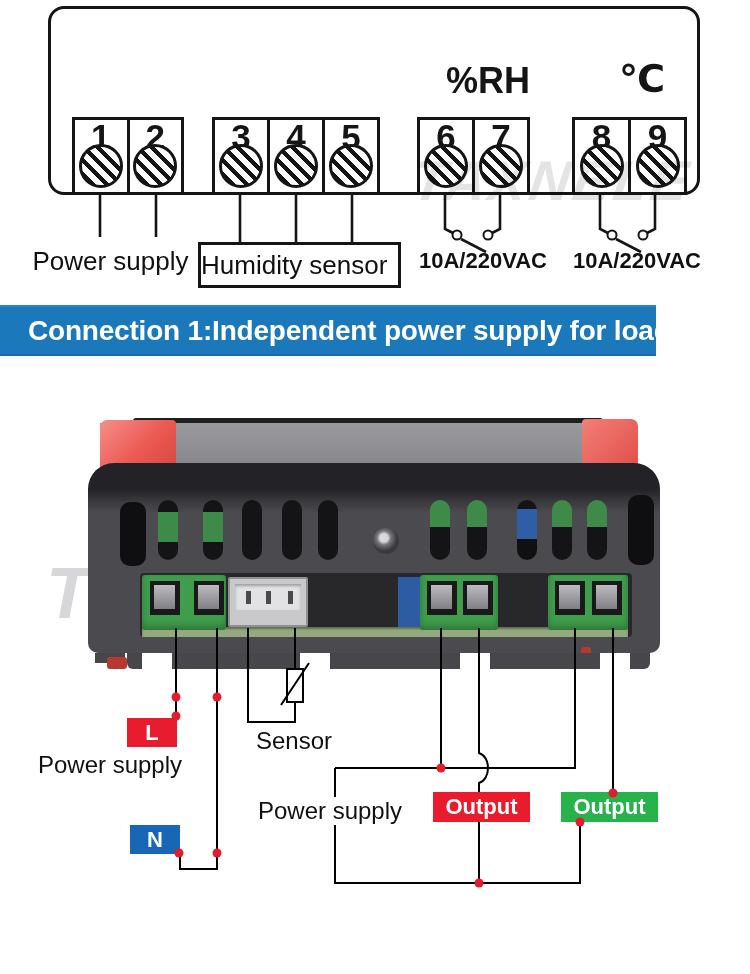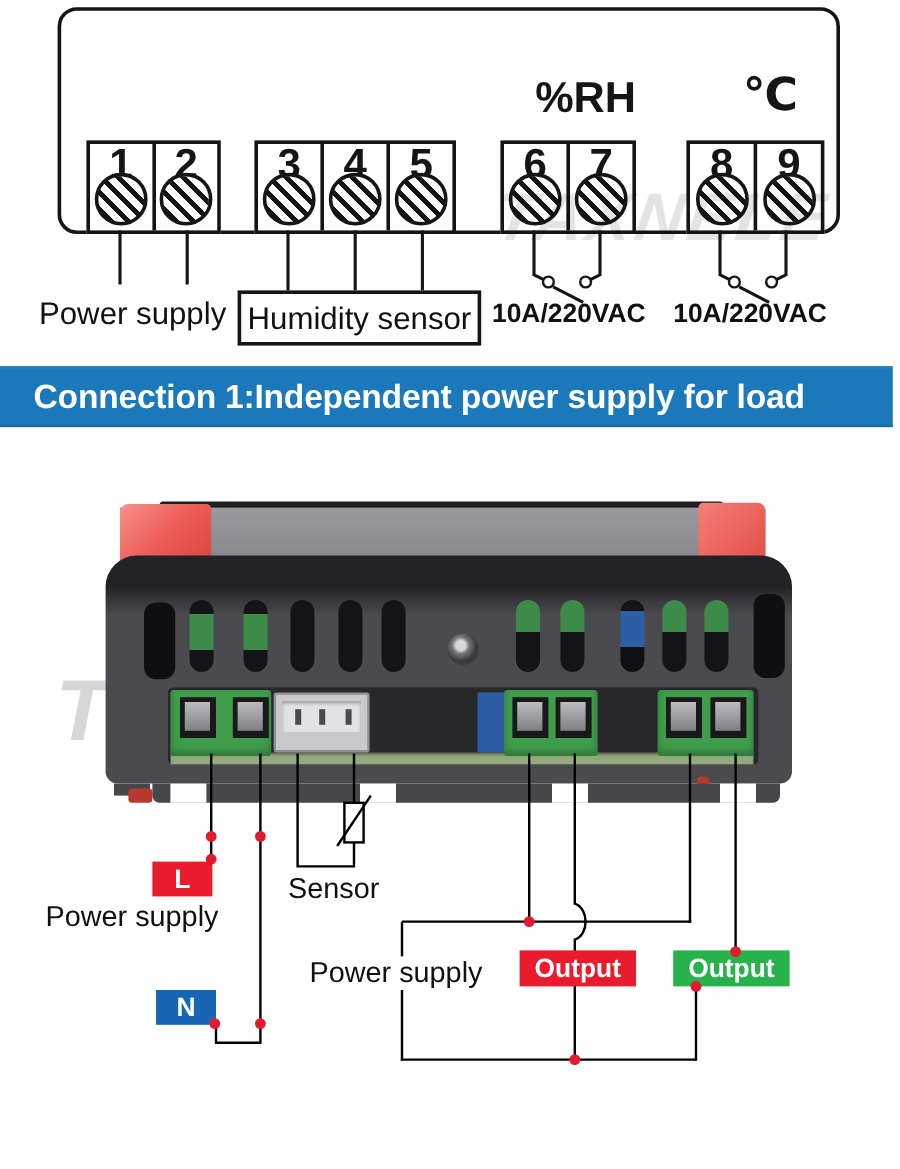"Humidity sensor" .hum-box { text-align: center -> none }
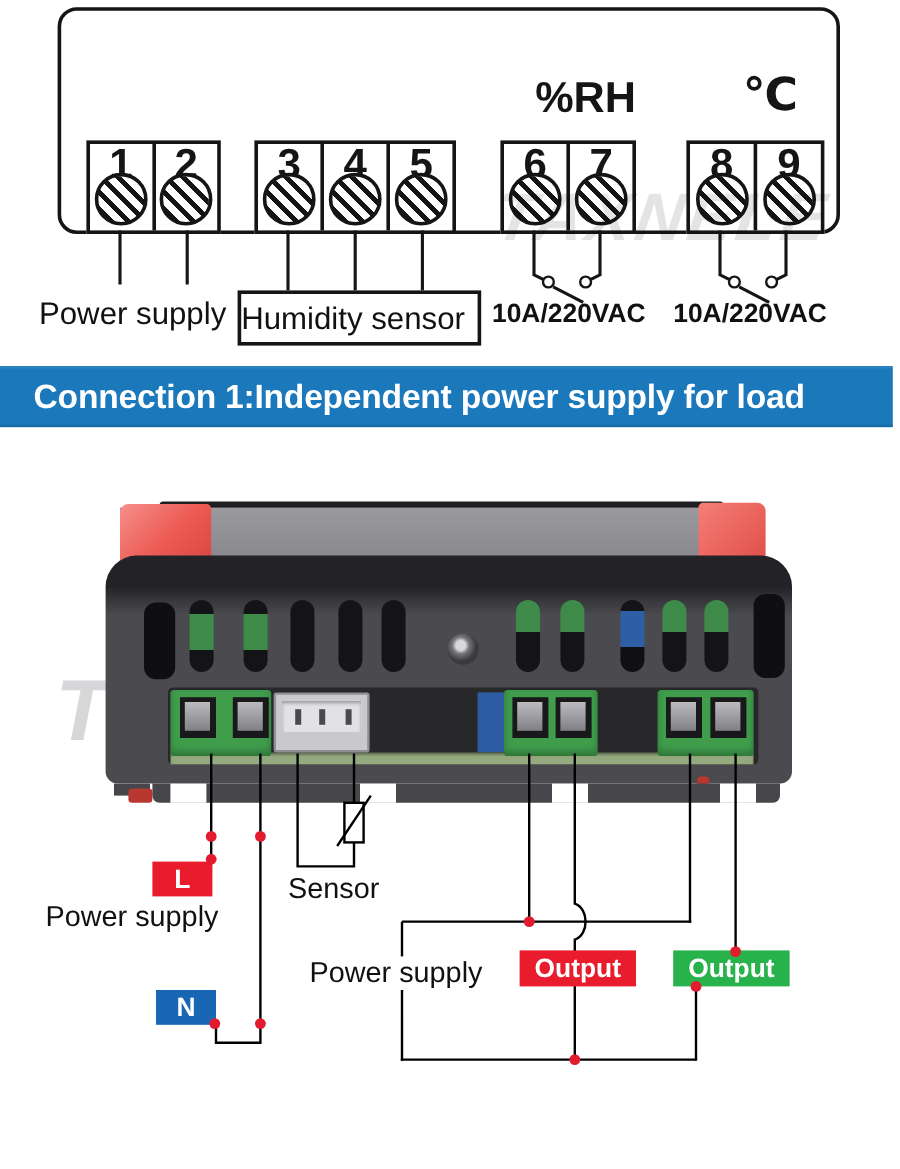"10A/220VAC" .rating { text-align: left -> right }
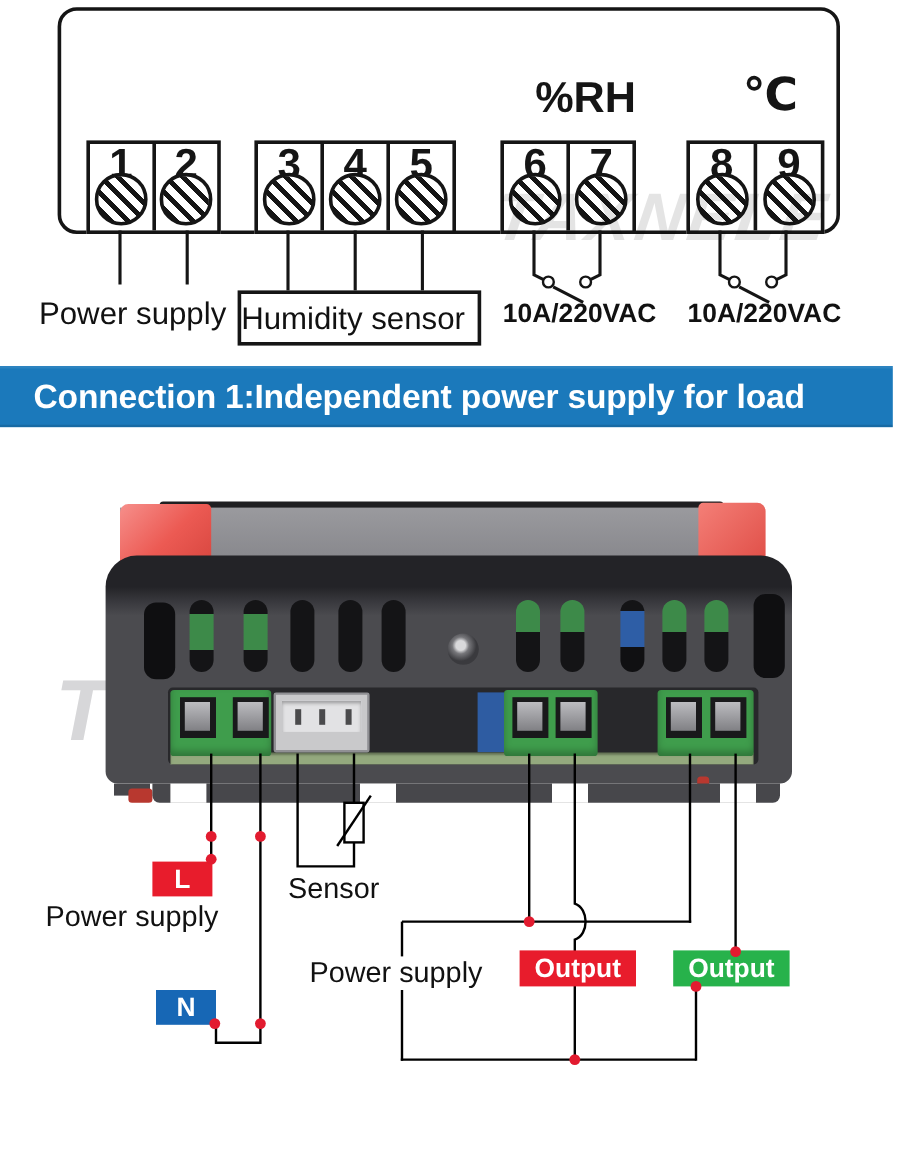"Connection 1:Independent power supply" .banner { width: 744px -> 656px }
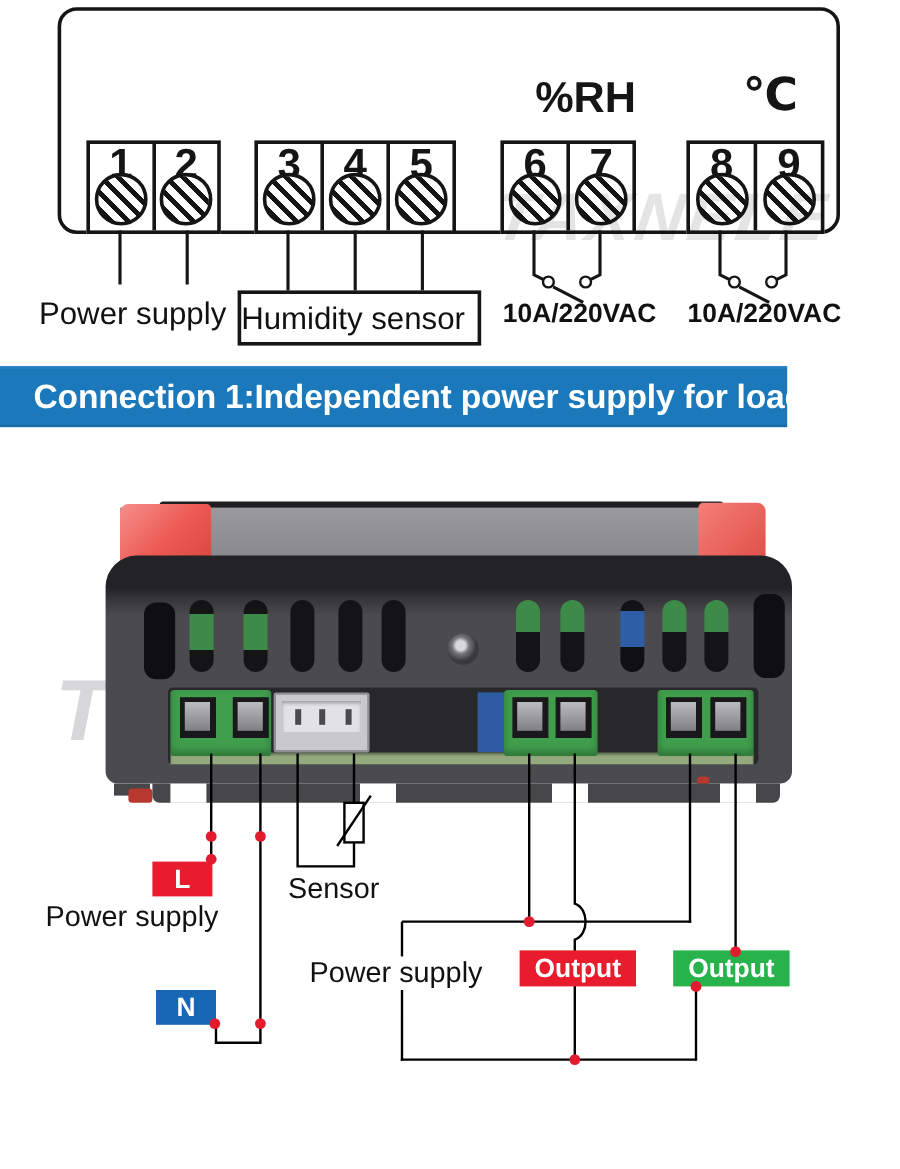"Sensor" div.abs { left: 240px -> 256px }
